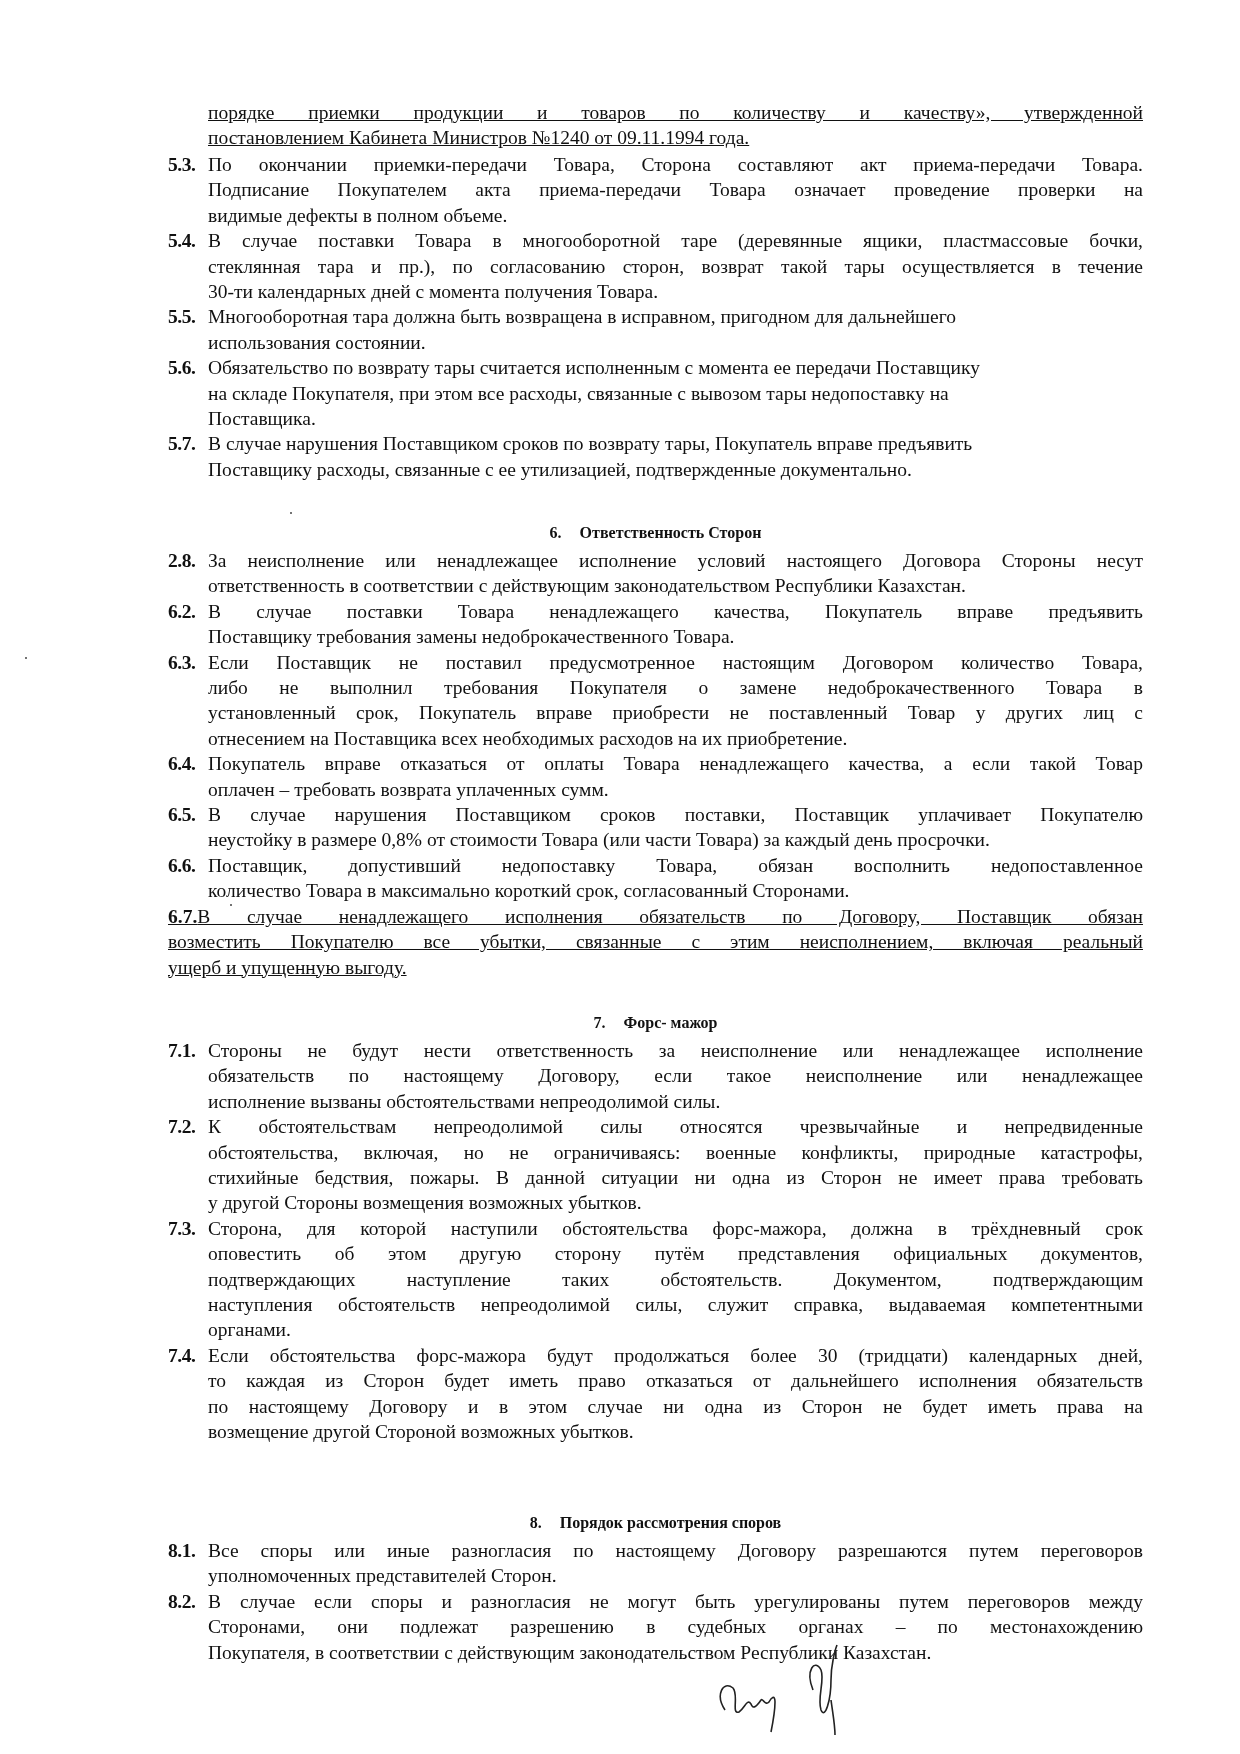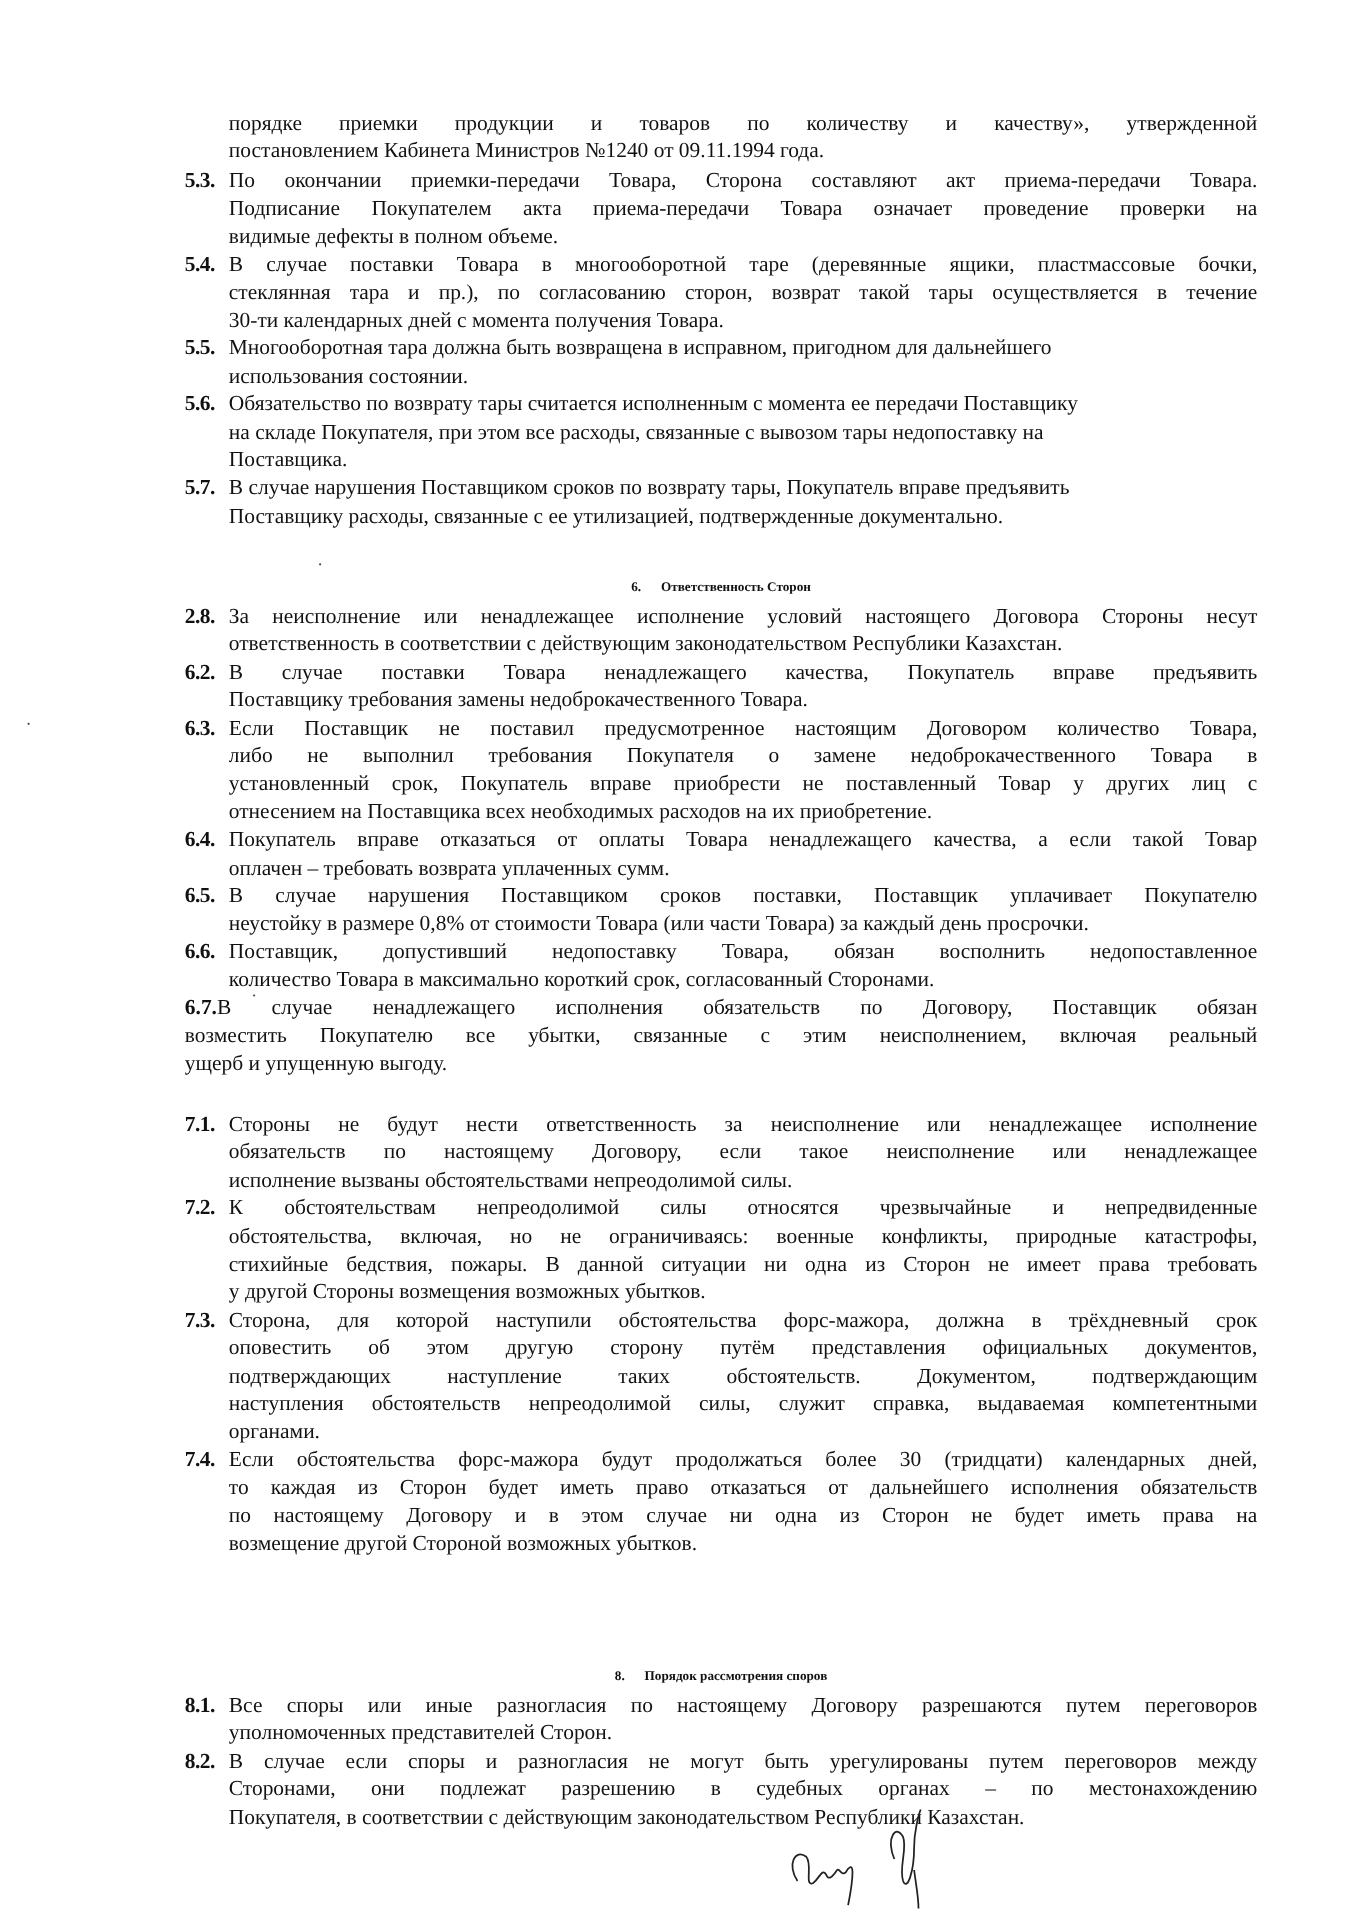"порядке приемки продукции и товаров" .plain { text-decoration: none -> underline }
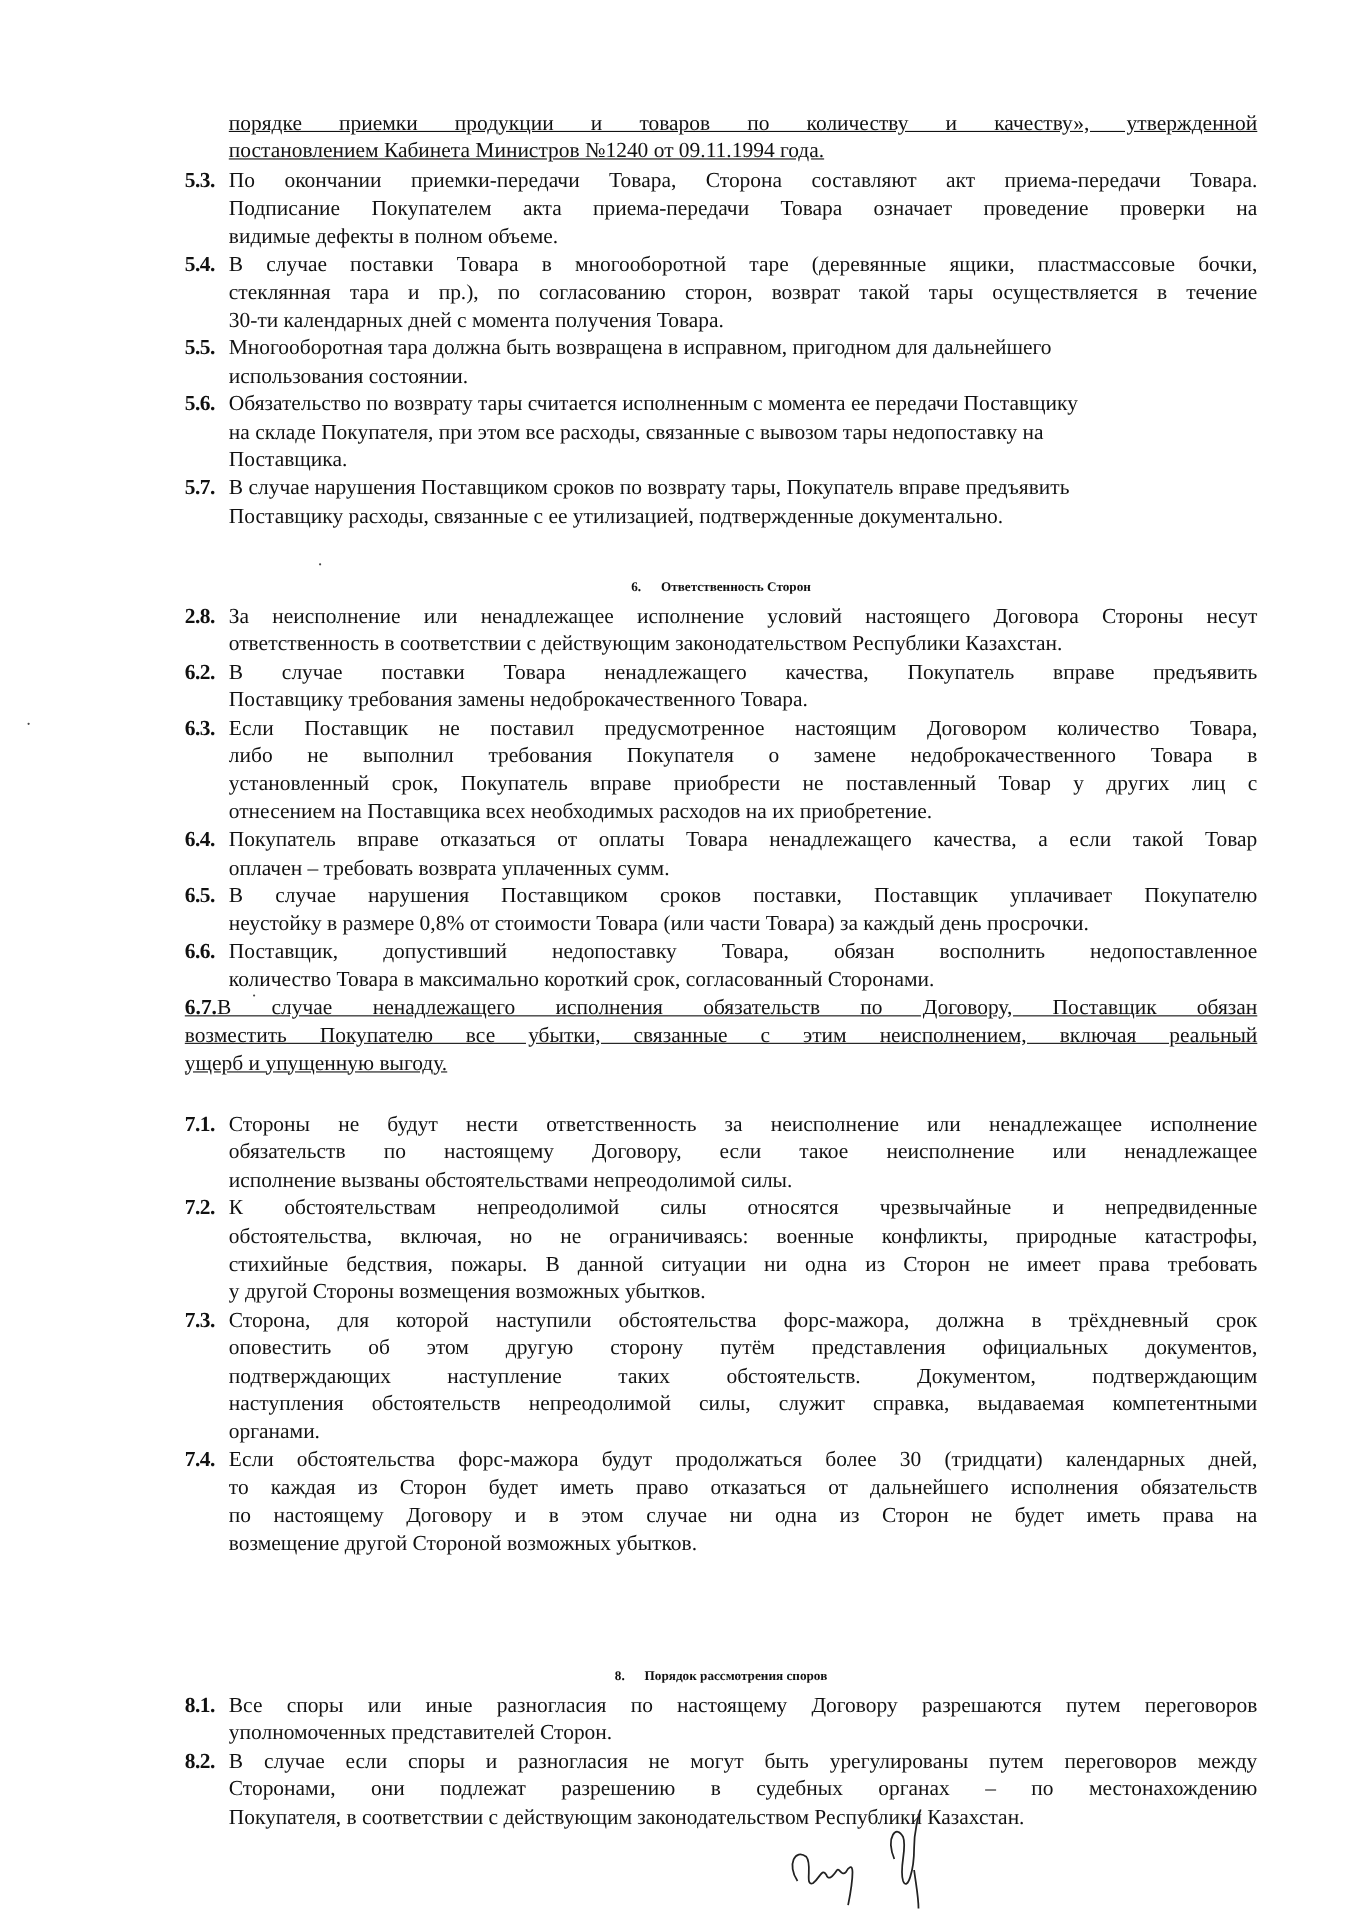"6. Ответственность Сторон" .heading { font-size: 12px -> 16px }
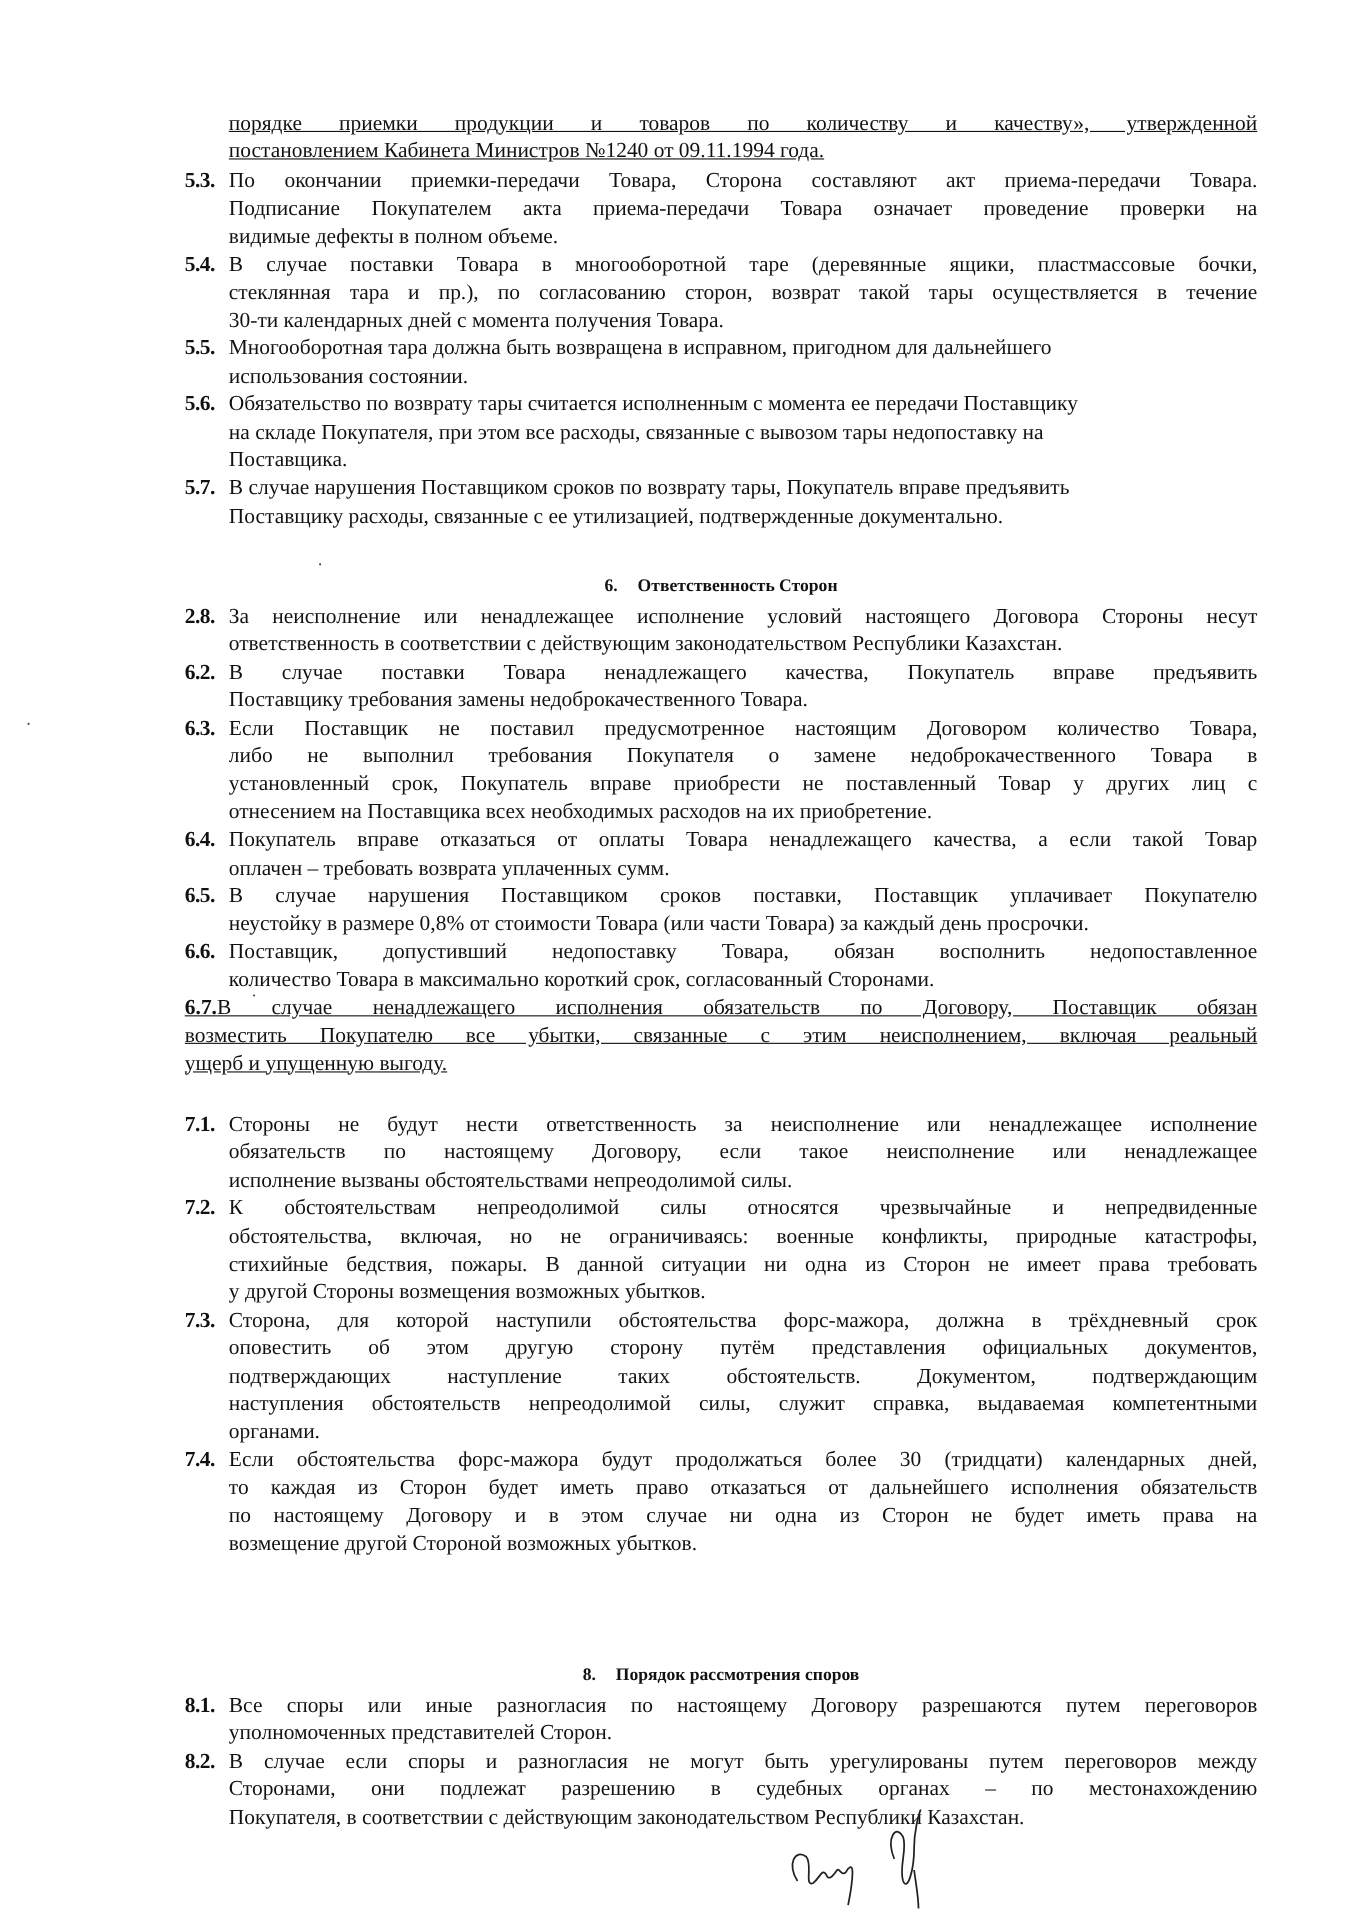"7. Форс- мажор" div.heading { html: none -> <div> <span>7.</span><span>Форс- мажор</span> </div> }
